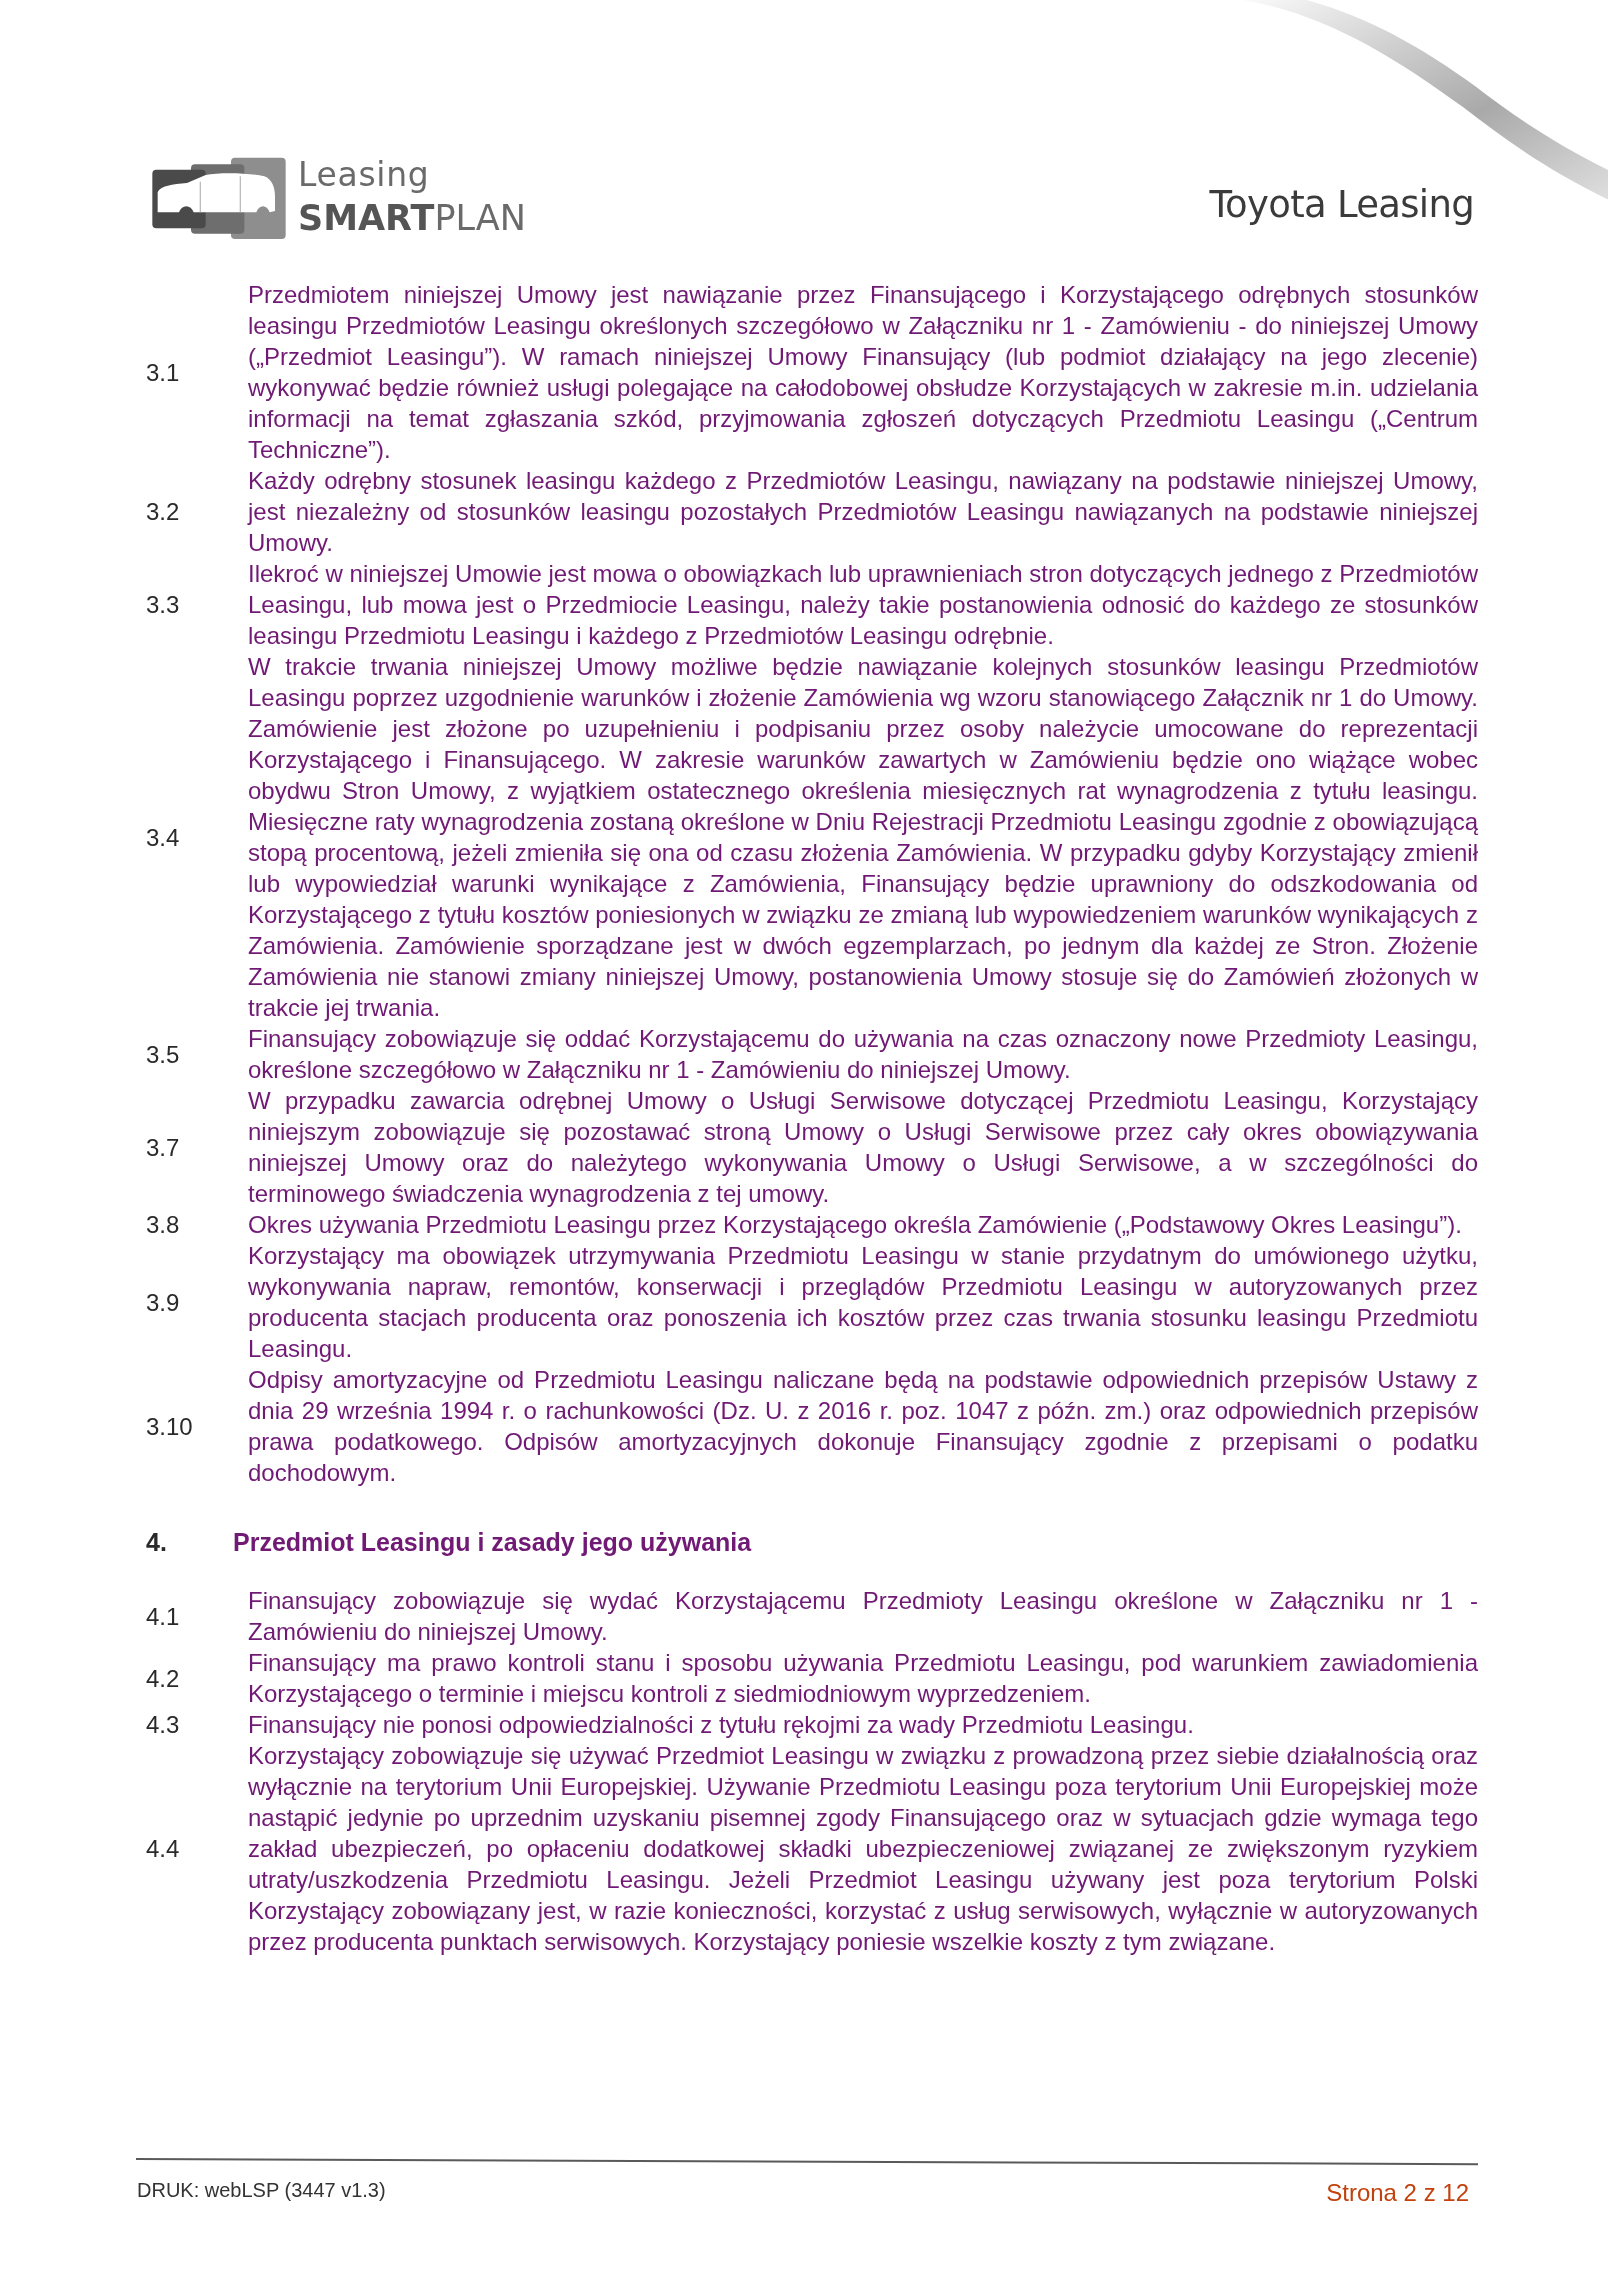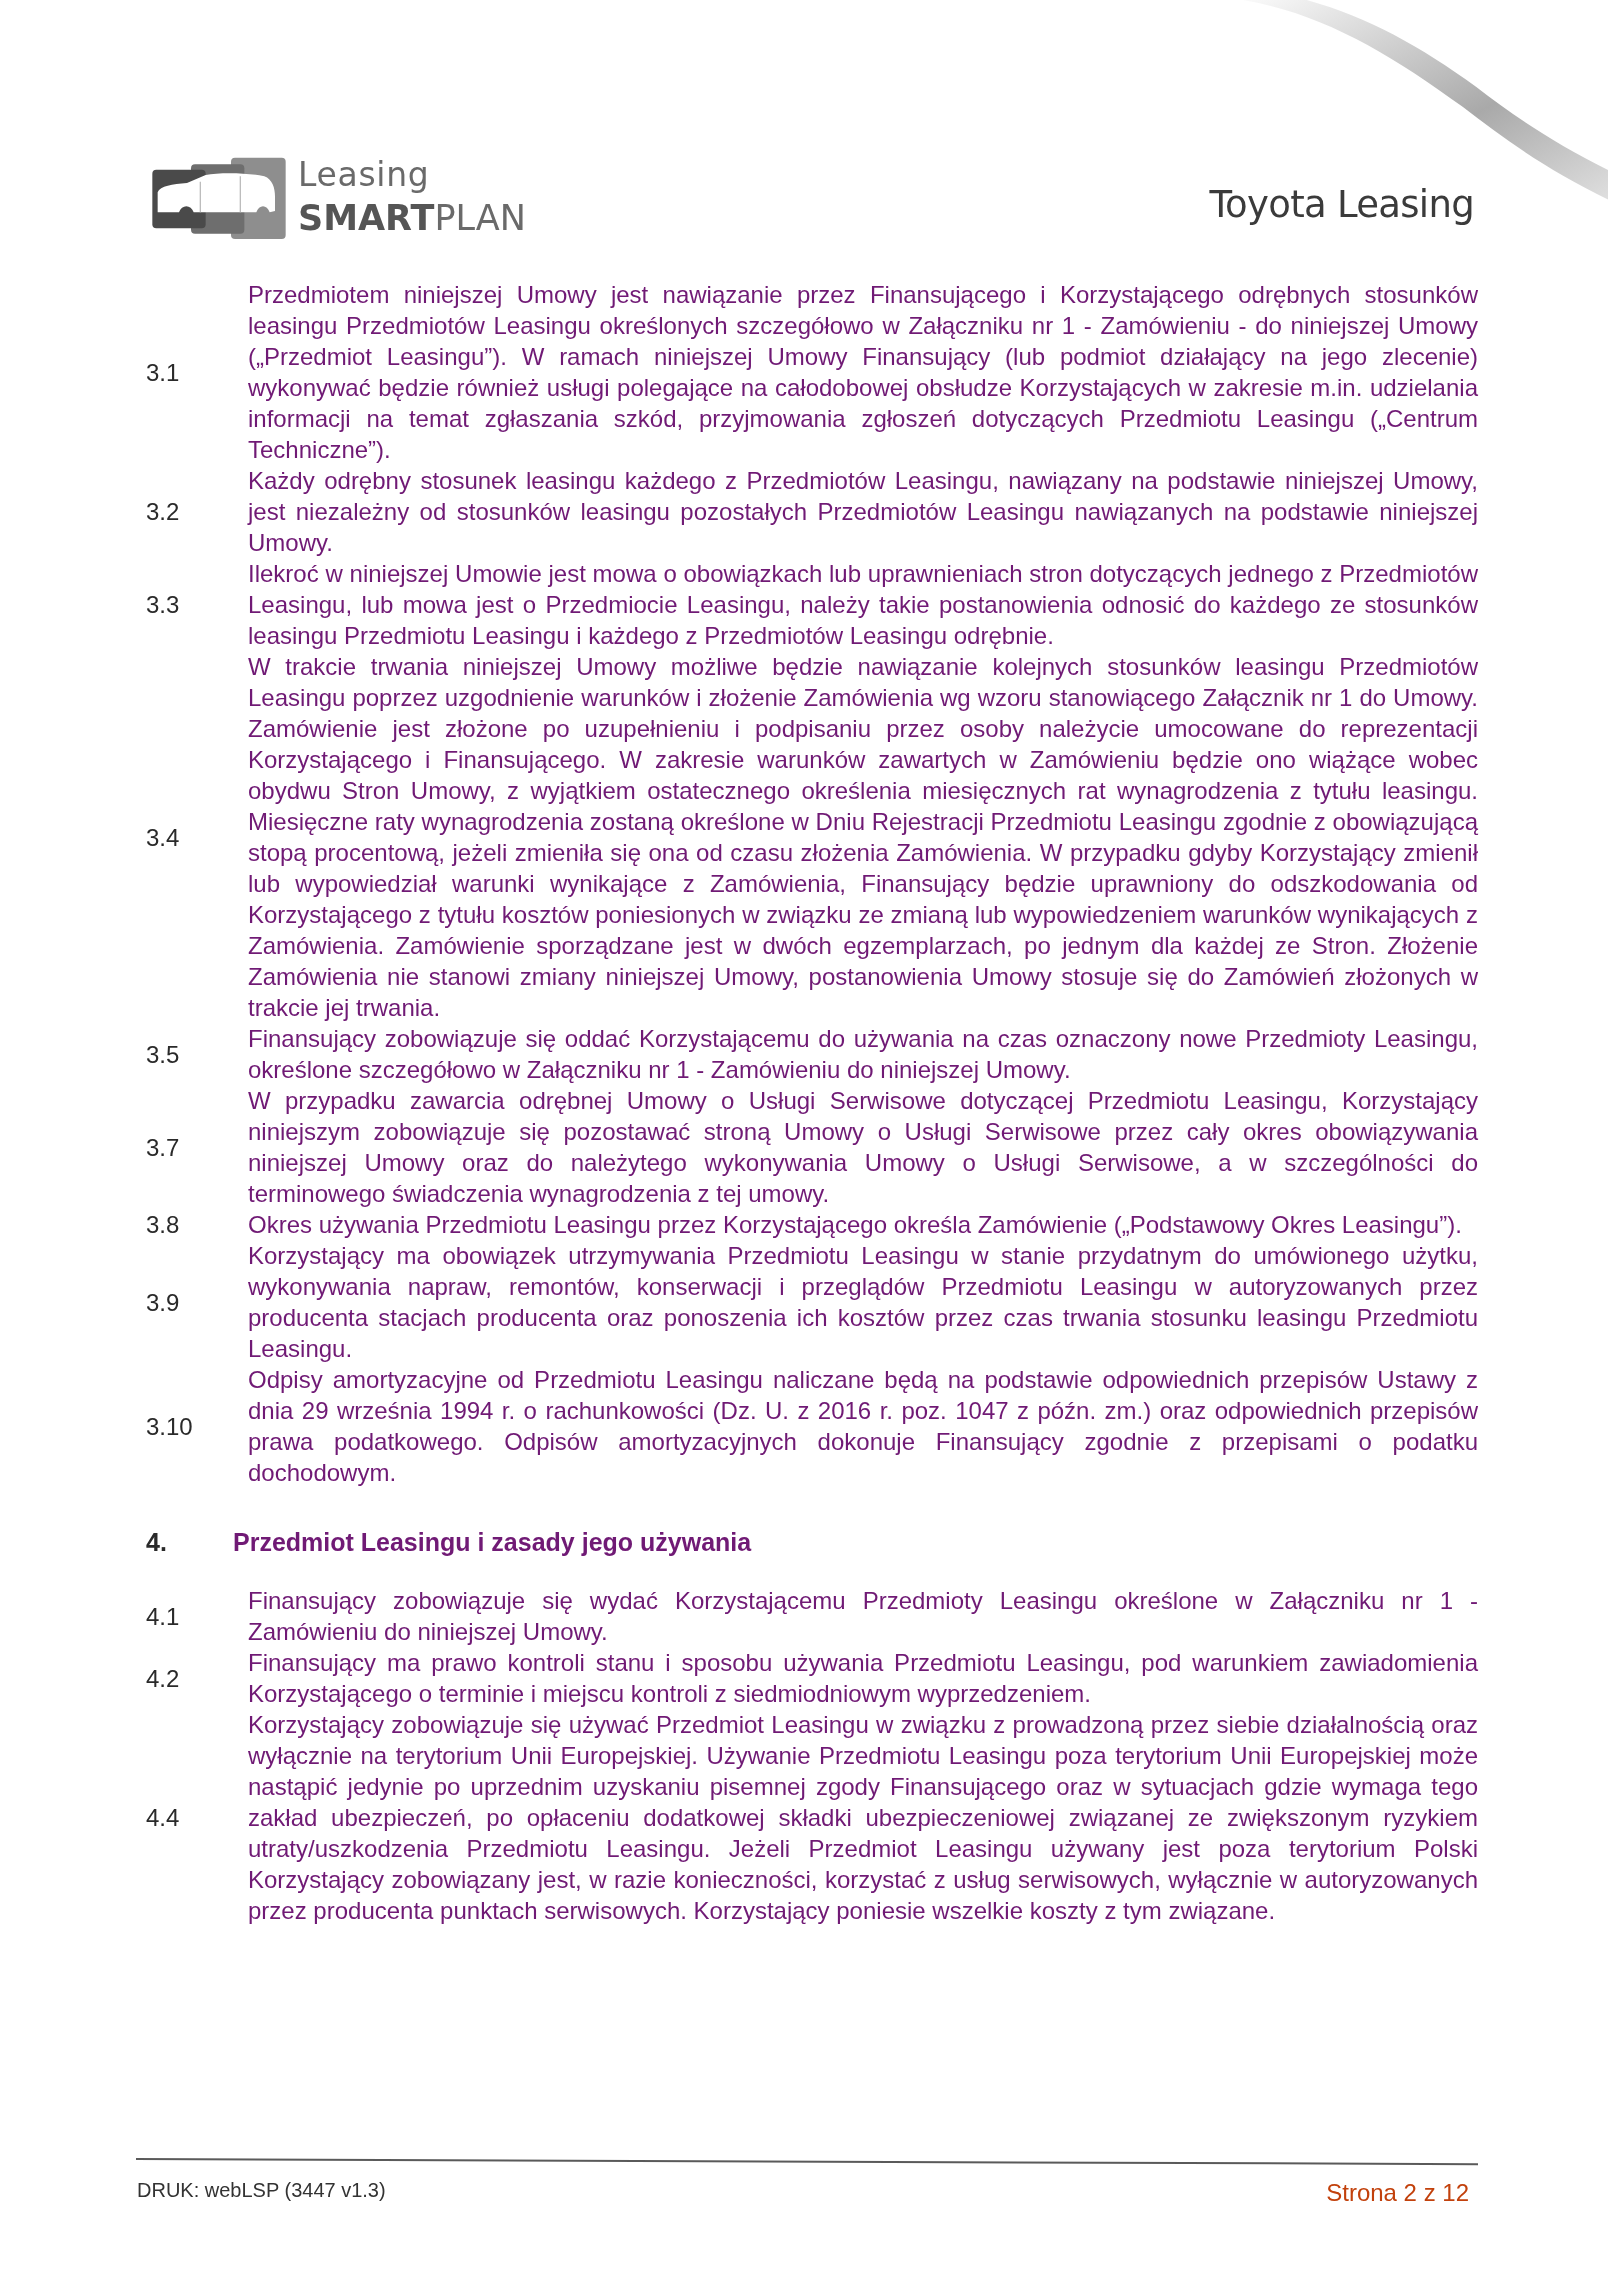"4.3" div.clause { html: none -> <div> <div>4.3</div> <div>Finansujący nie ponosi odpowiedzialności z tytułu rękojmi za wady Przedmiotu Leasingu.</div> </div> }
